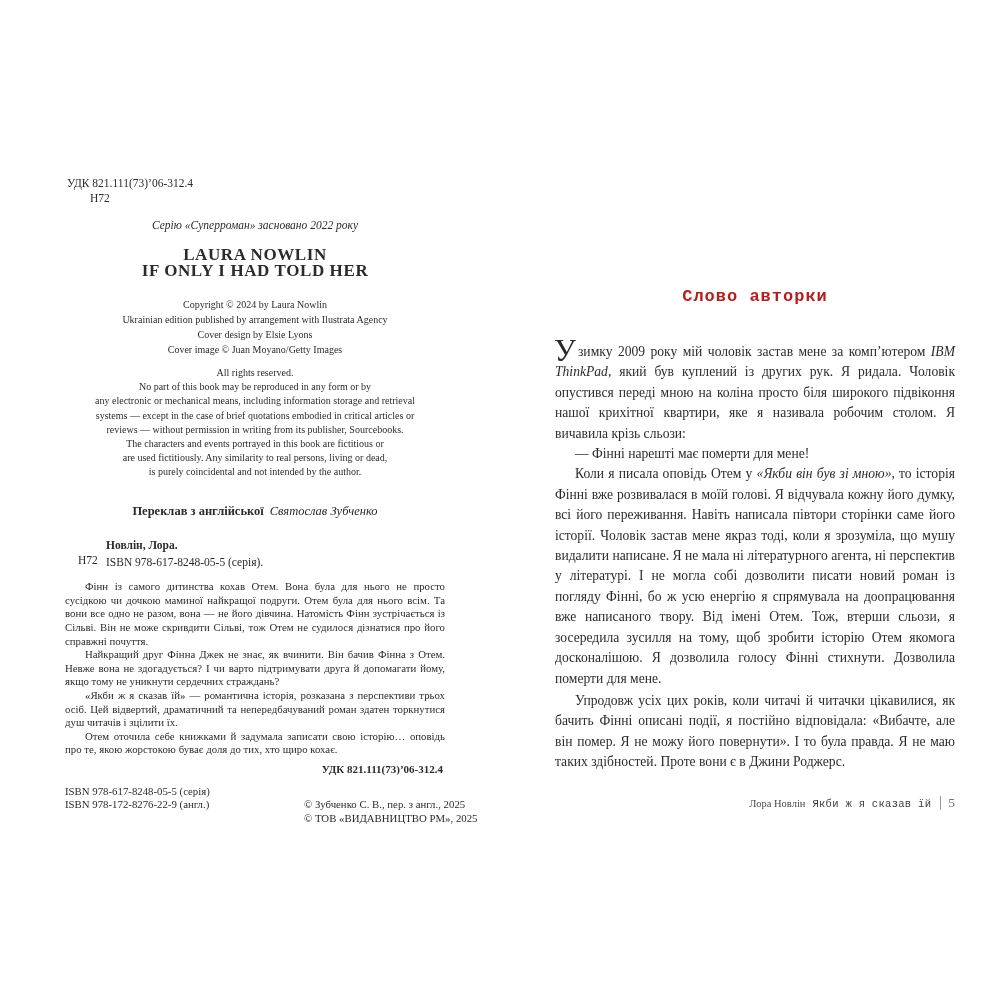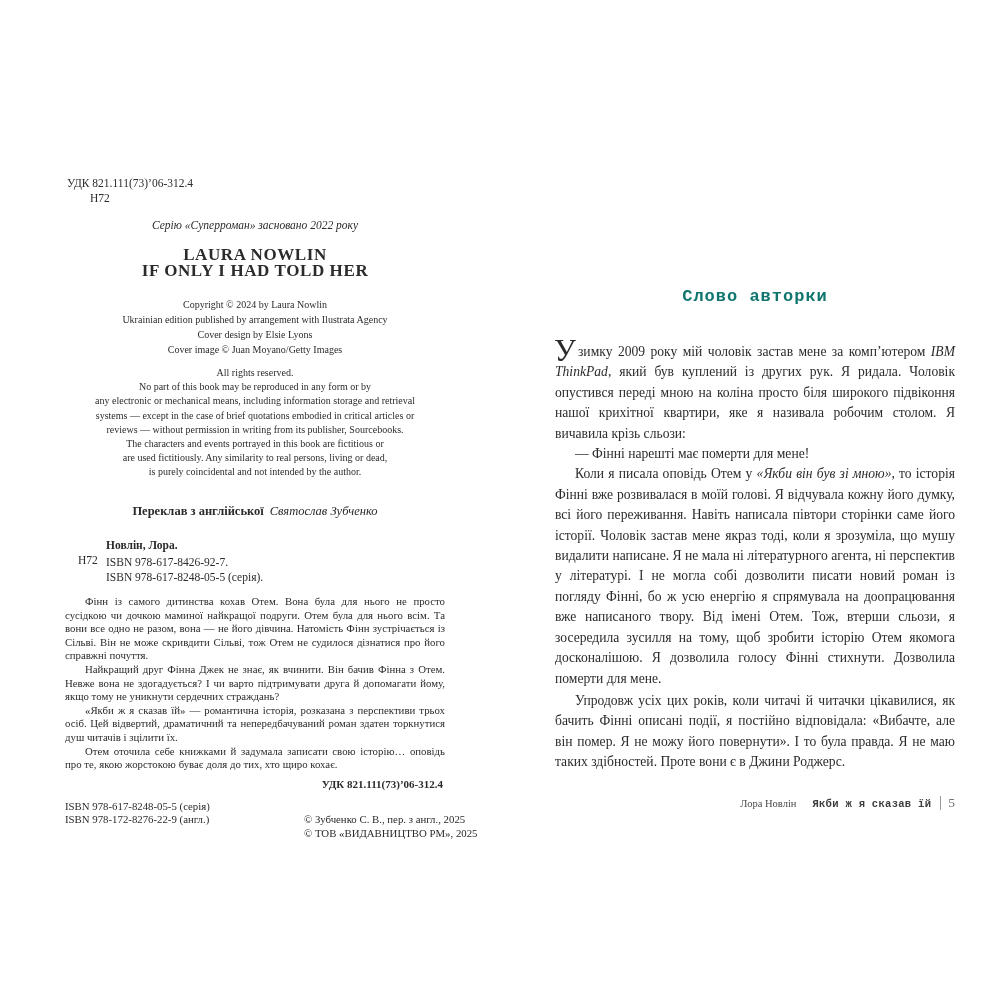"Слово авторки" .chapter-title { color: #0f766e -> #b91c1c }
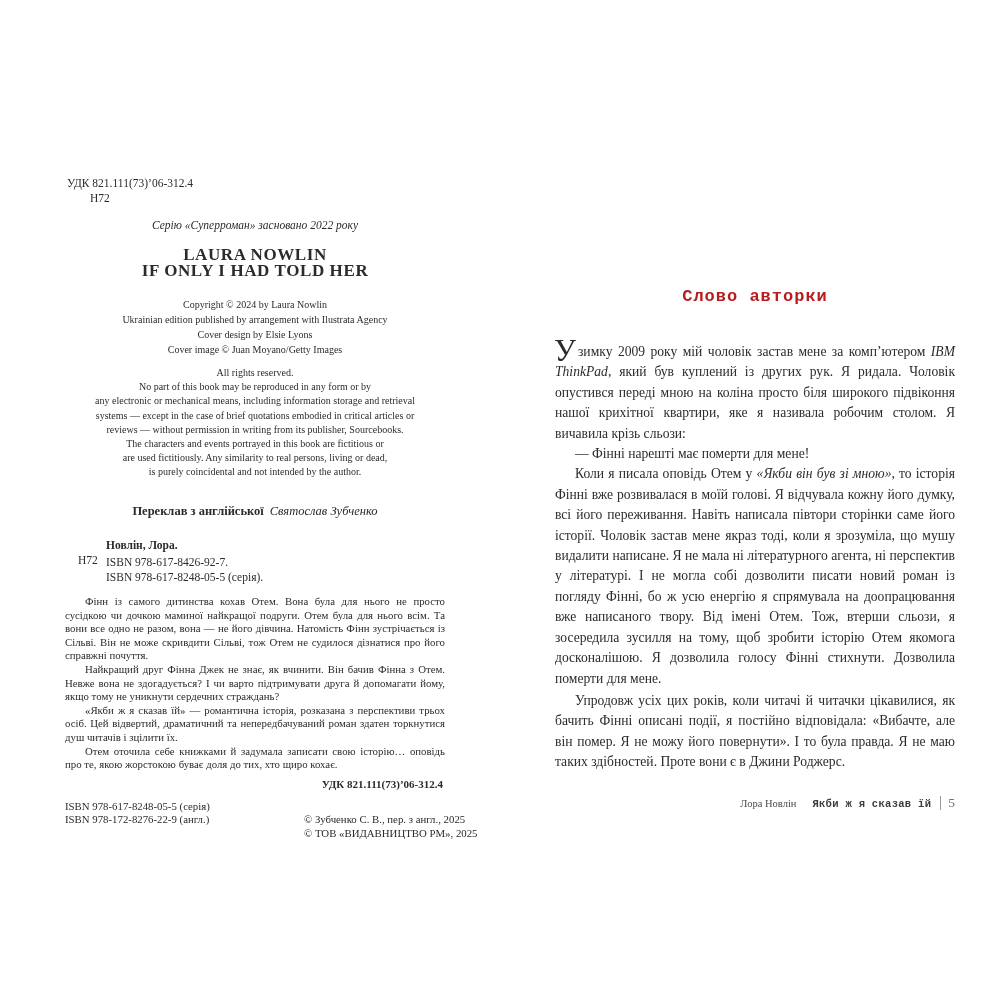"ISBN 978-617-8426-92-7." div { html: <div>ISBN 978-617-8426-92-7.</div> -> none }
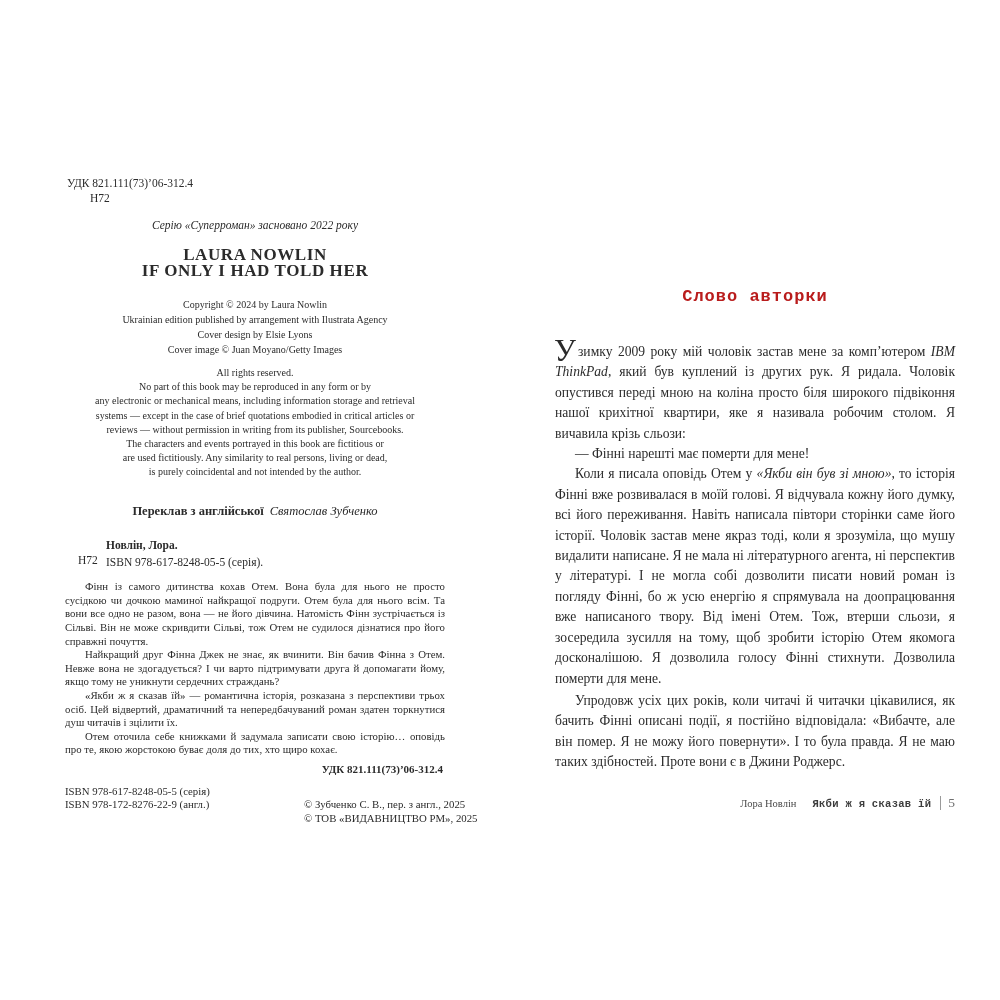"Якби ж я сказав їй" .footer-title { font-weight: bold -> normal; margin-left: 16px -> 7px }
